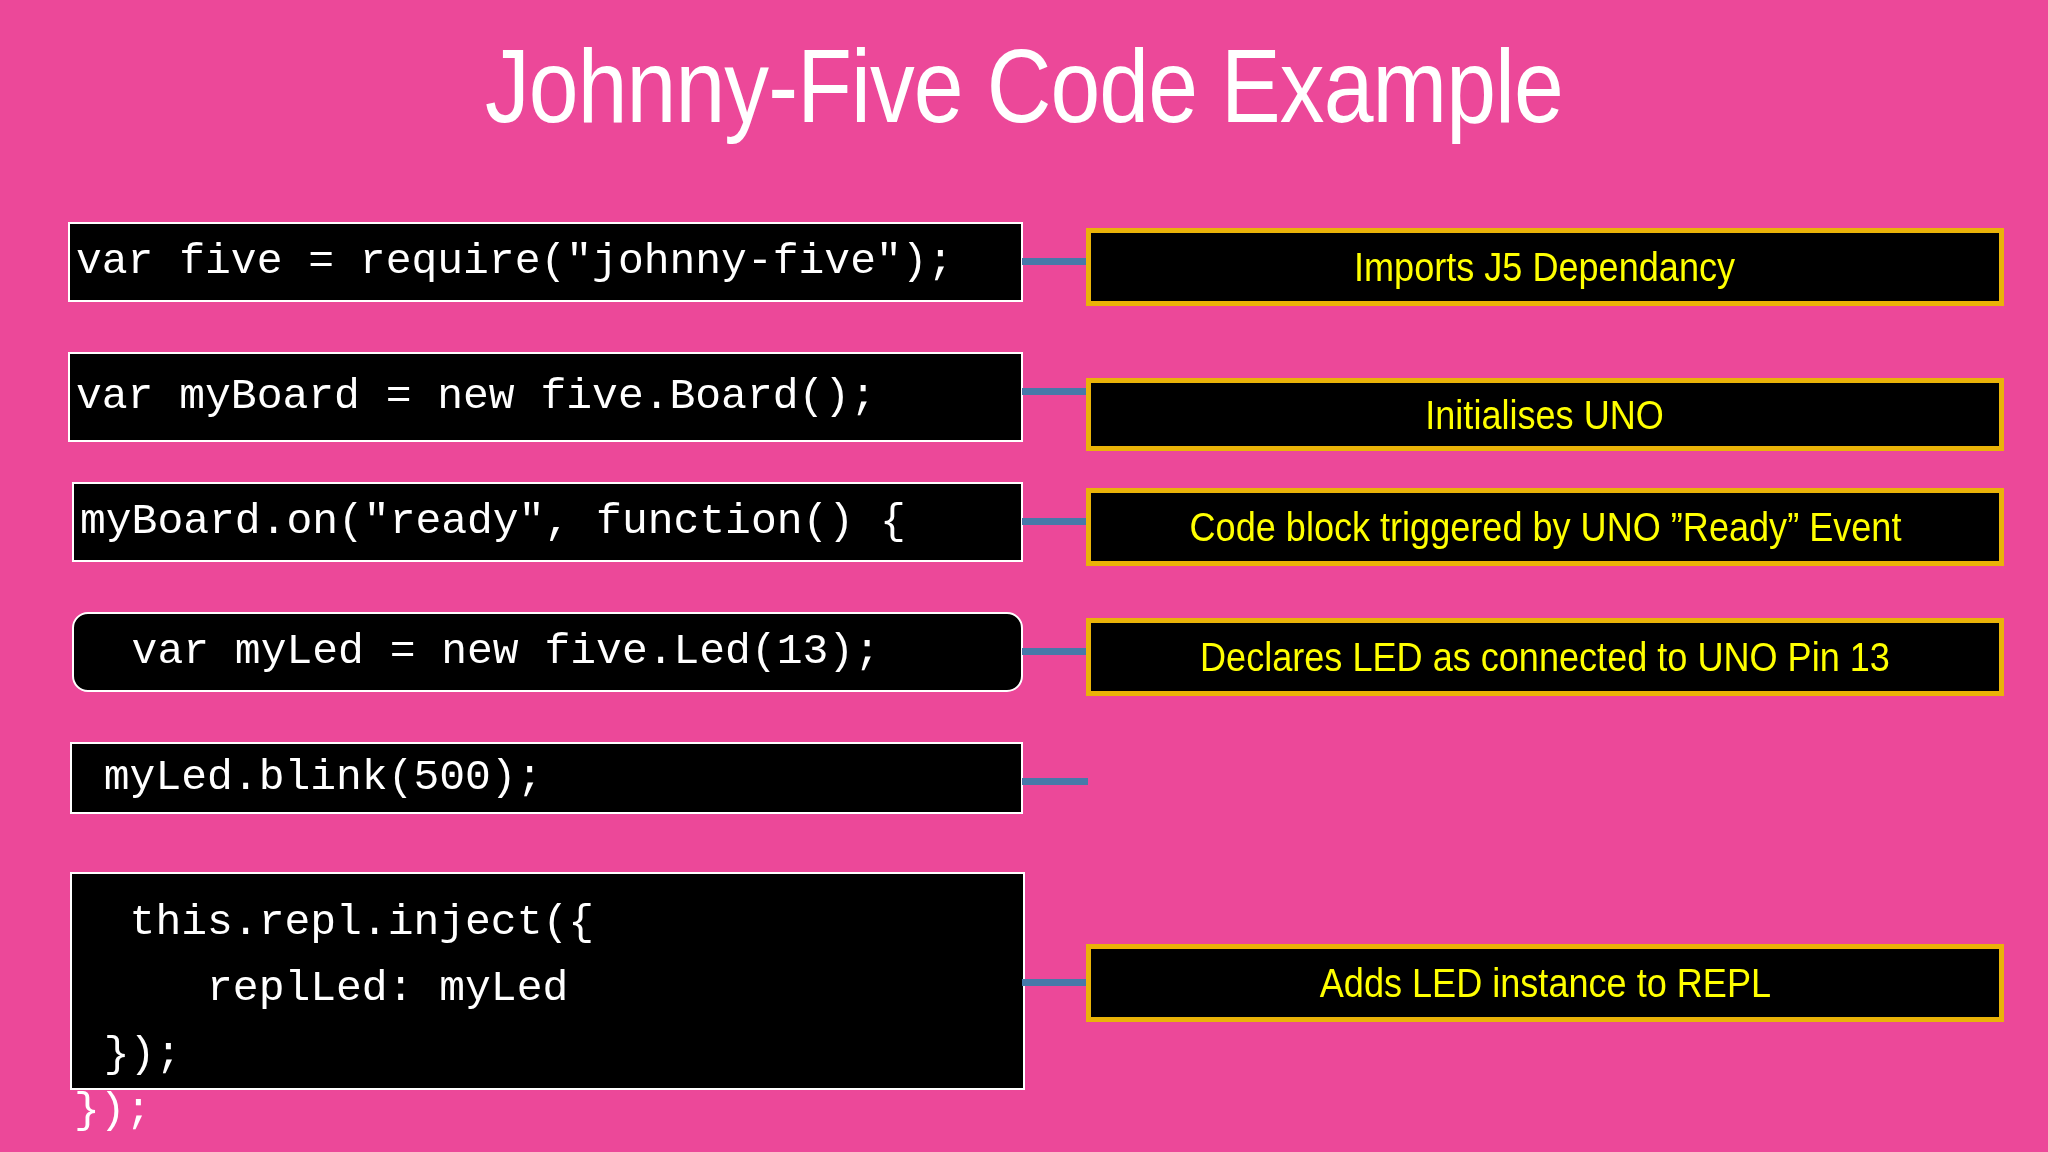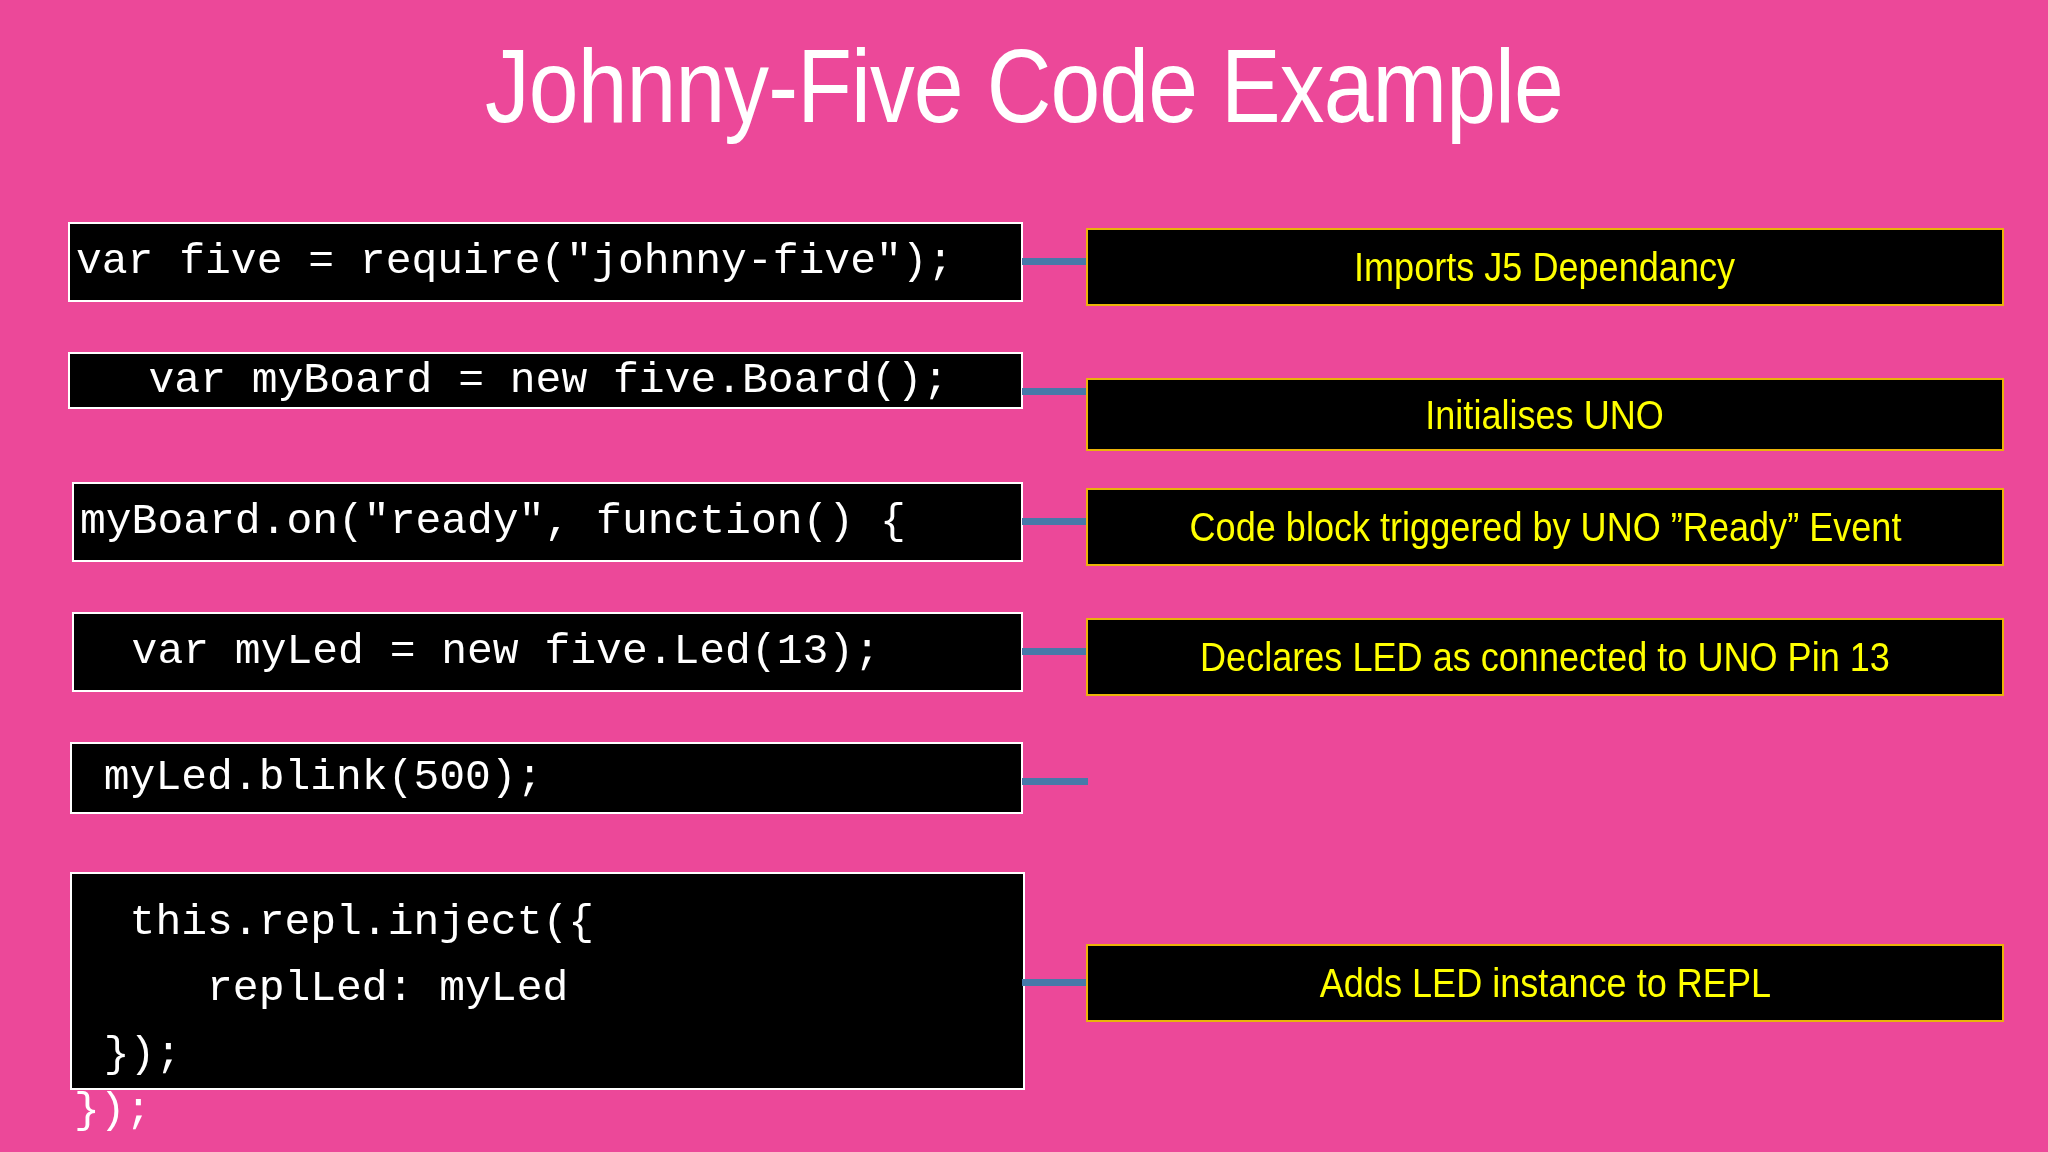"Imports J5 Dependancy" .note-box { border: 2px solid #eab308 -> 5px solid #eab308 }
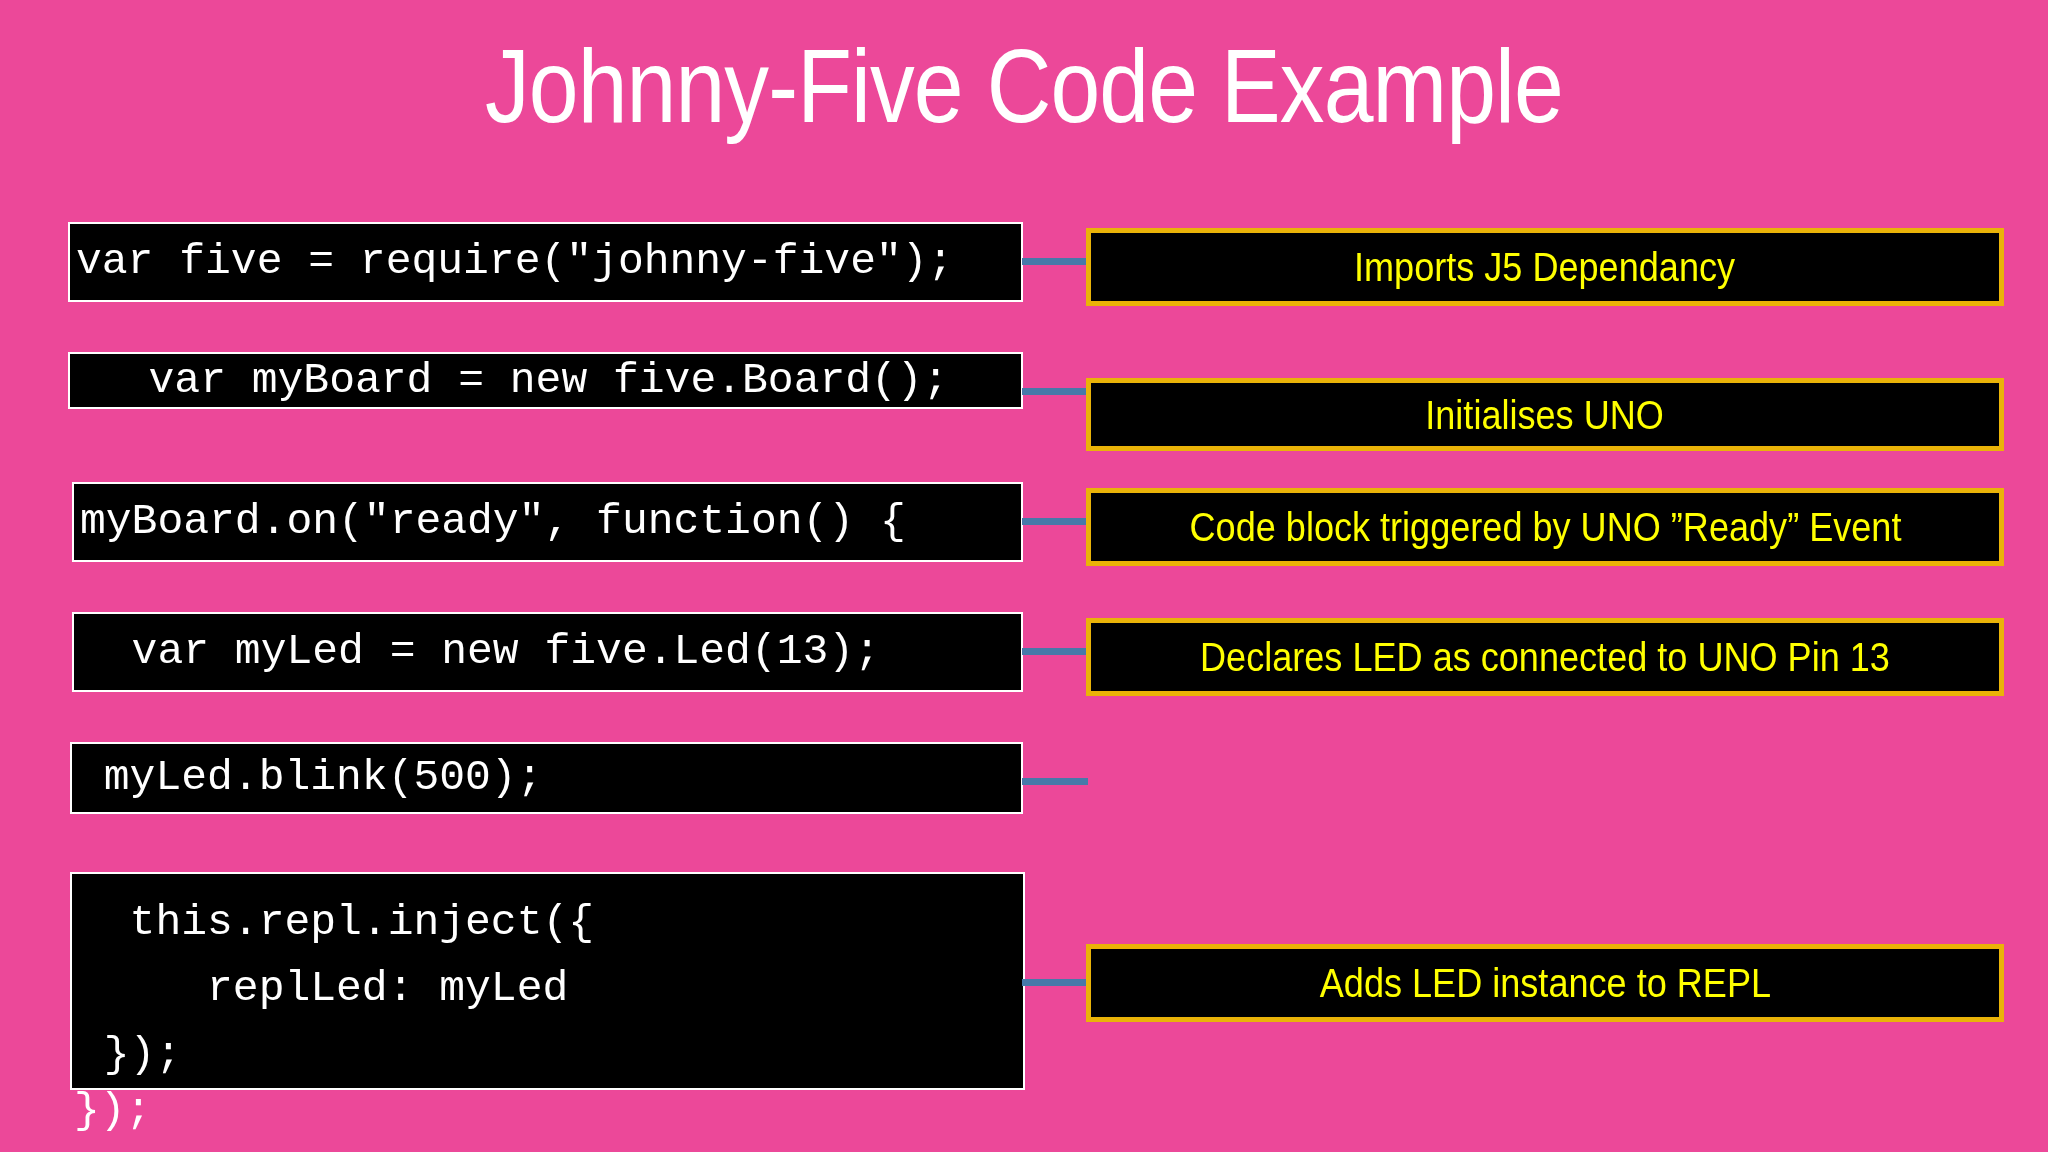"var myBoard = new five.Board();" .code-box.b2 { height: 57px -> 90px; justify-content: center -> none }
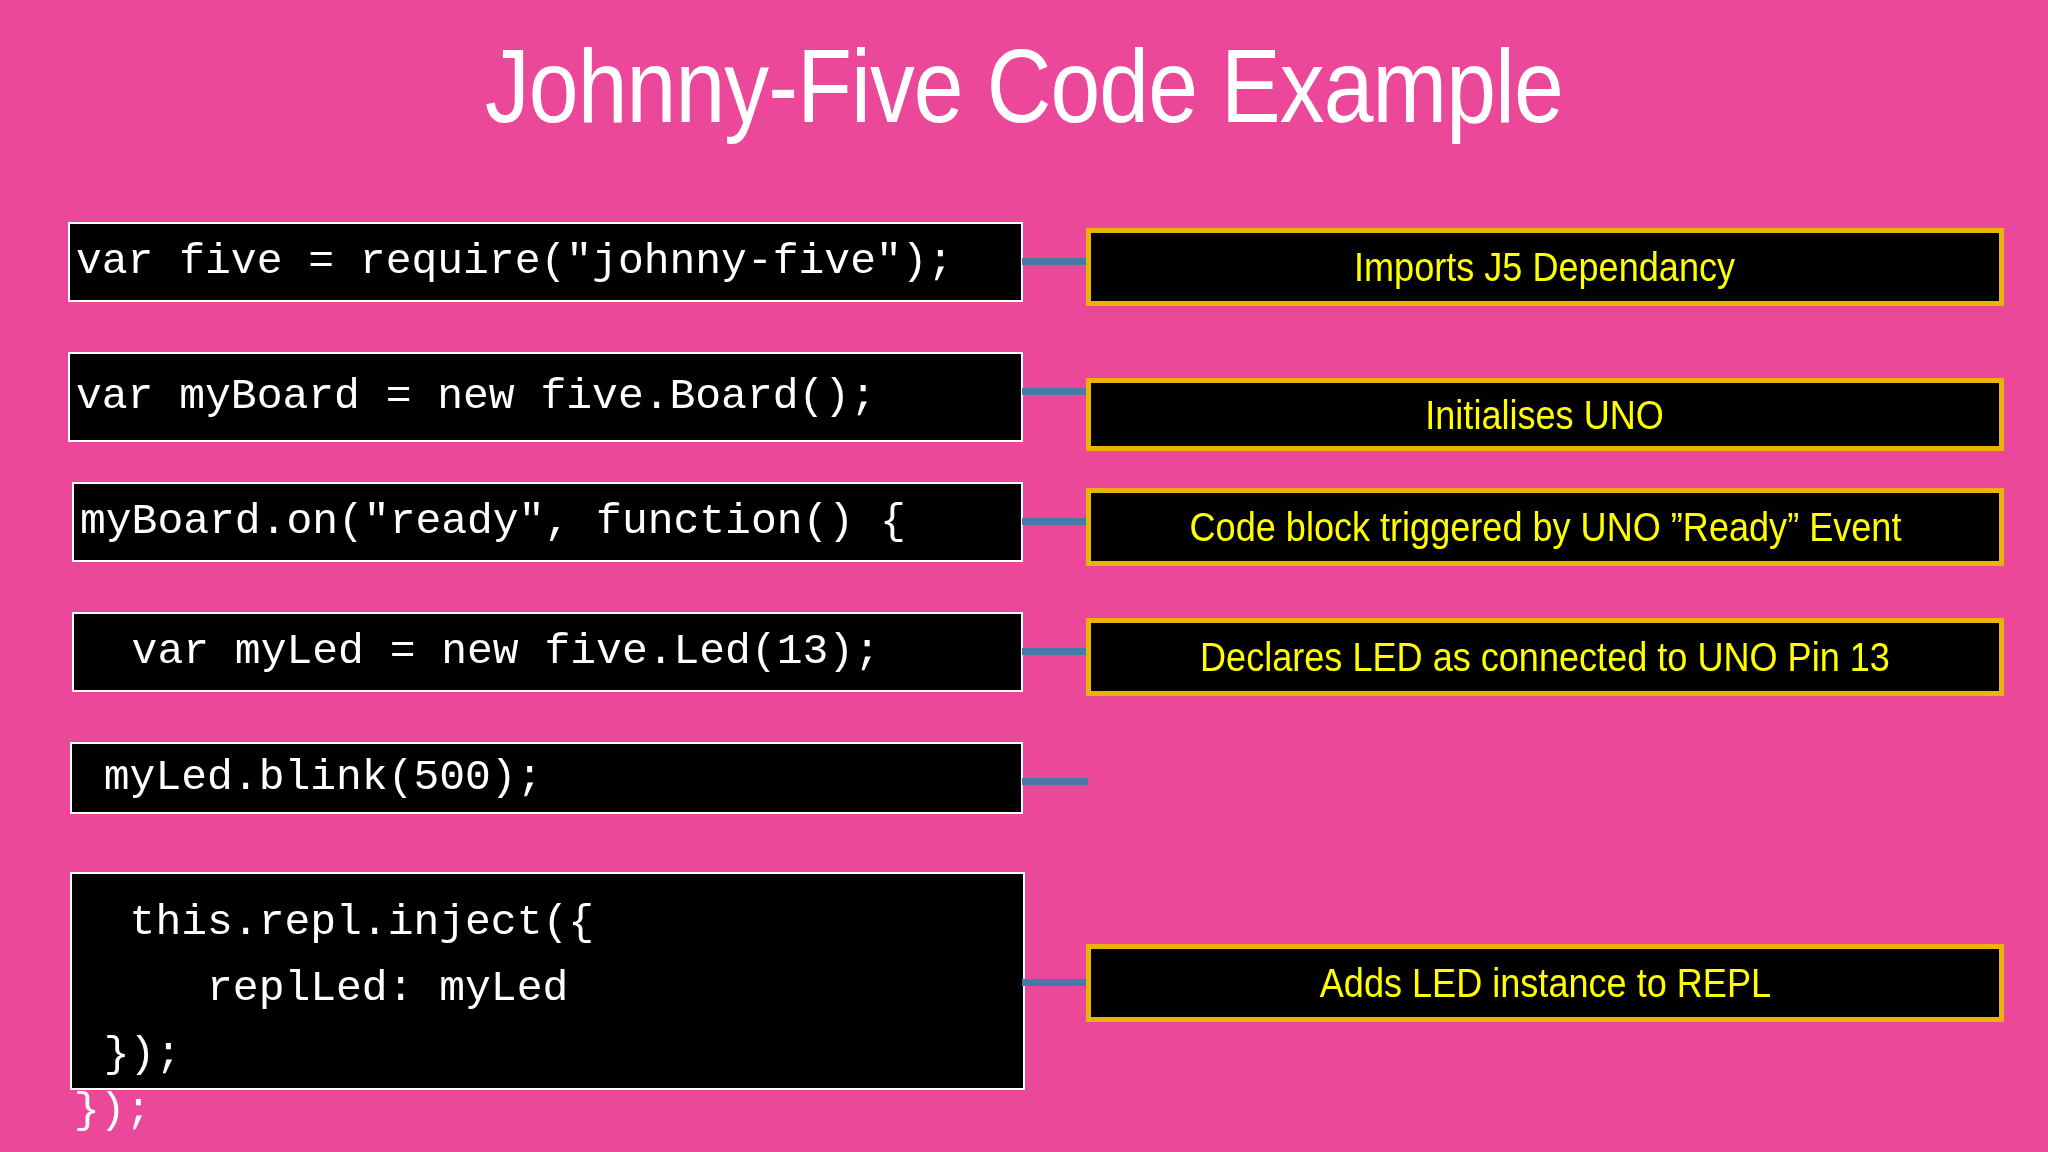"var myLed = new five.Led(13);" .code-box.b4 { border-radius: none -> 16px }
